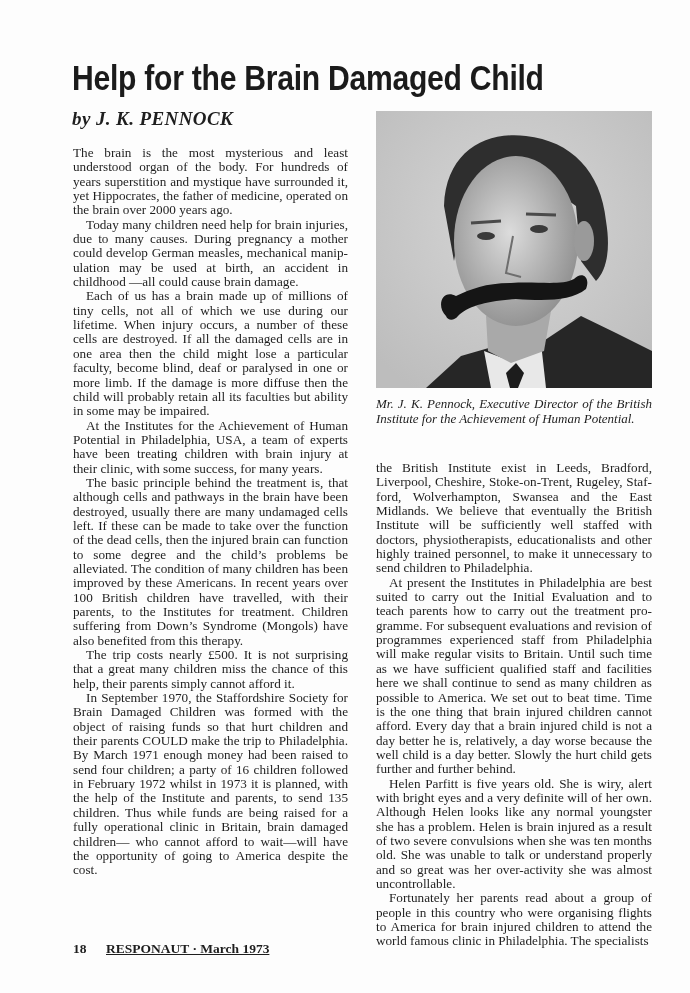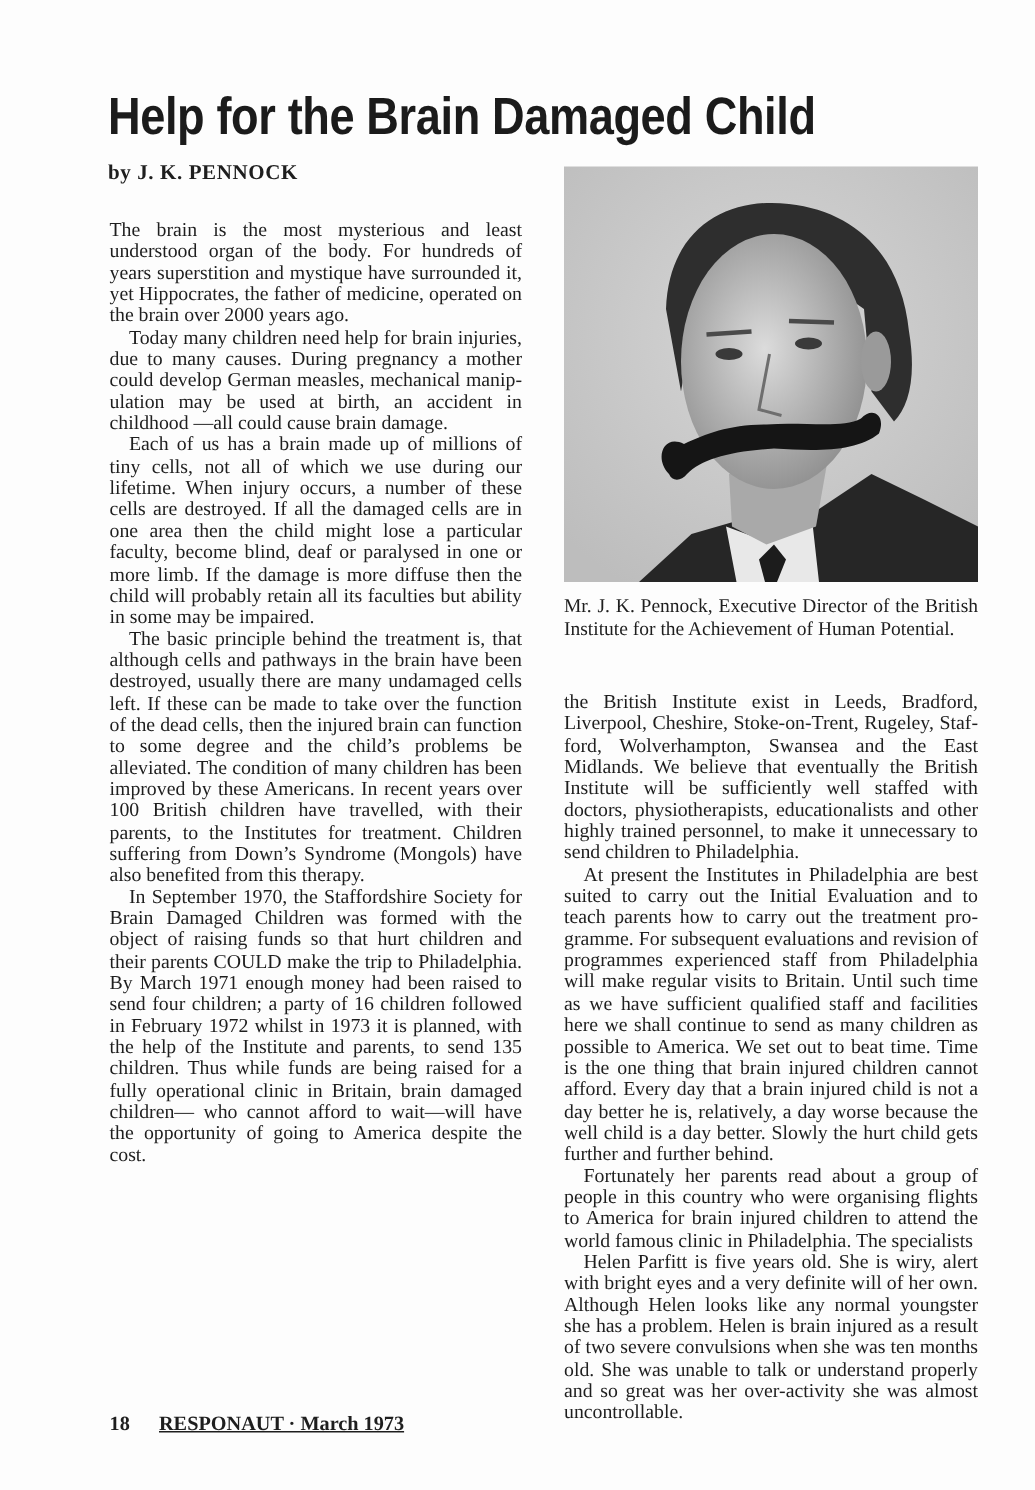"by J. K. PENNOCK" .byline { font-size: 14px -> 19px; font-style: none -> italic }
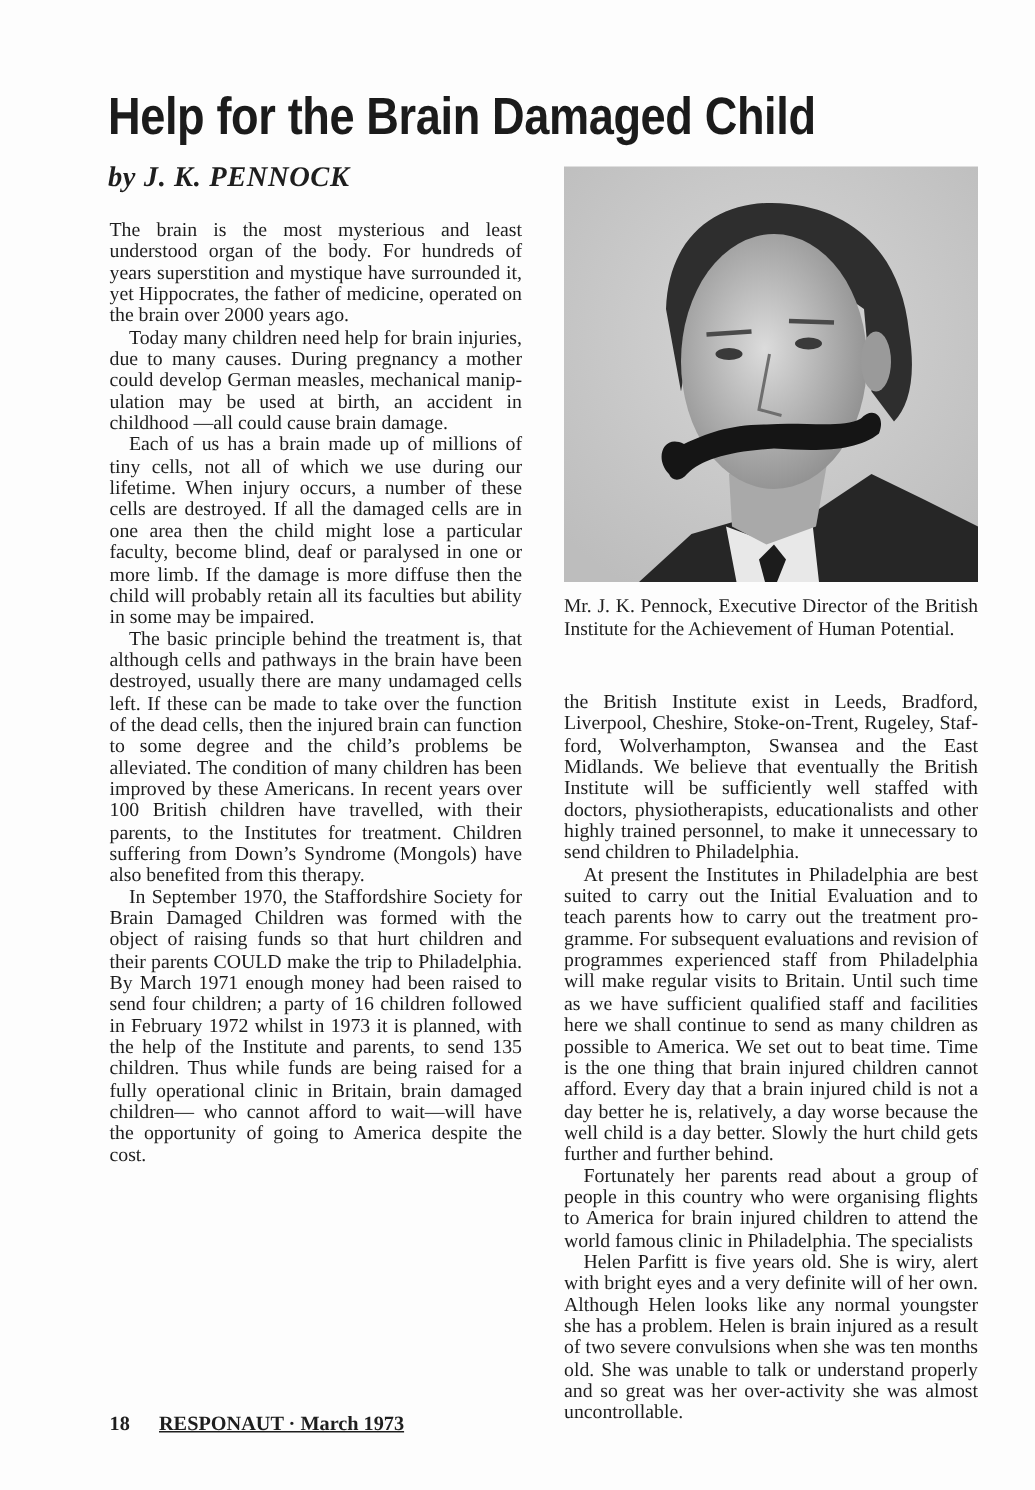"Mr. J. K. Pennock, Executive" .caption { font-style: none -> italic }
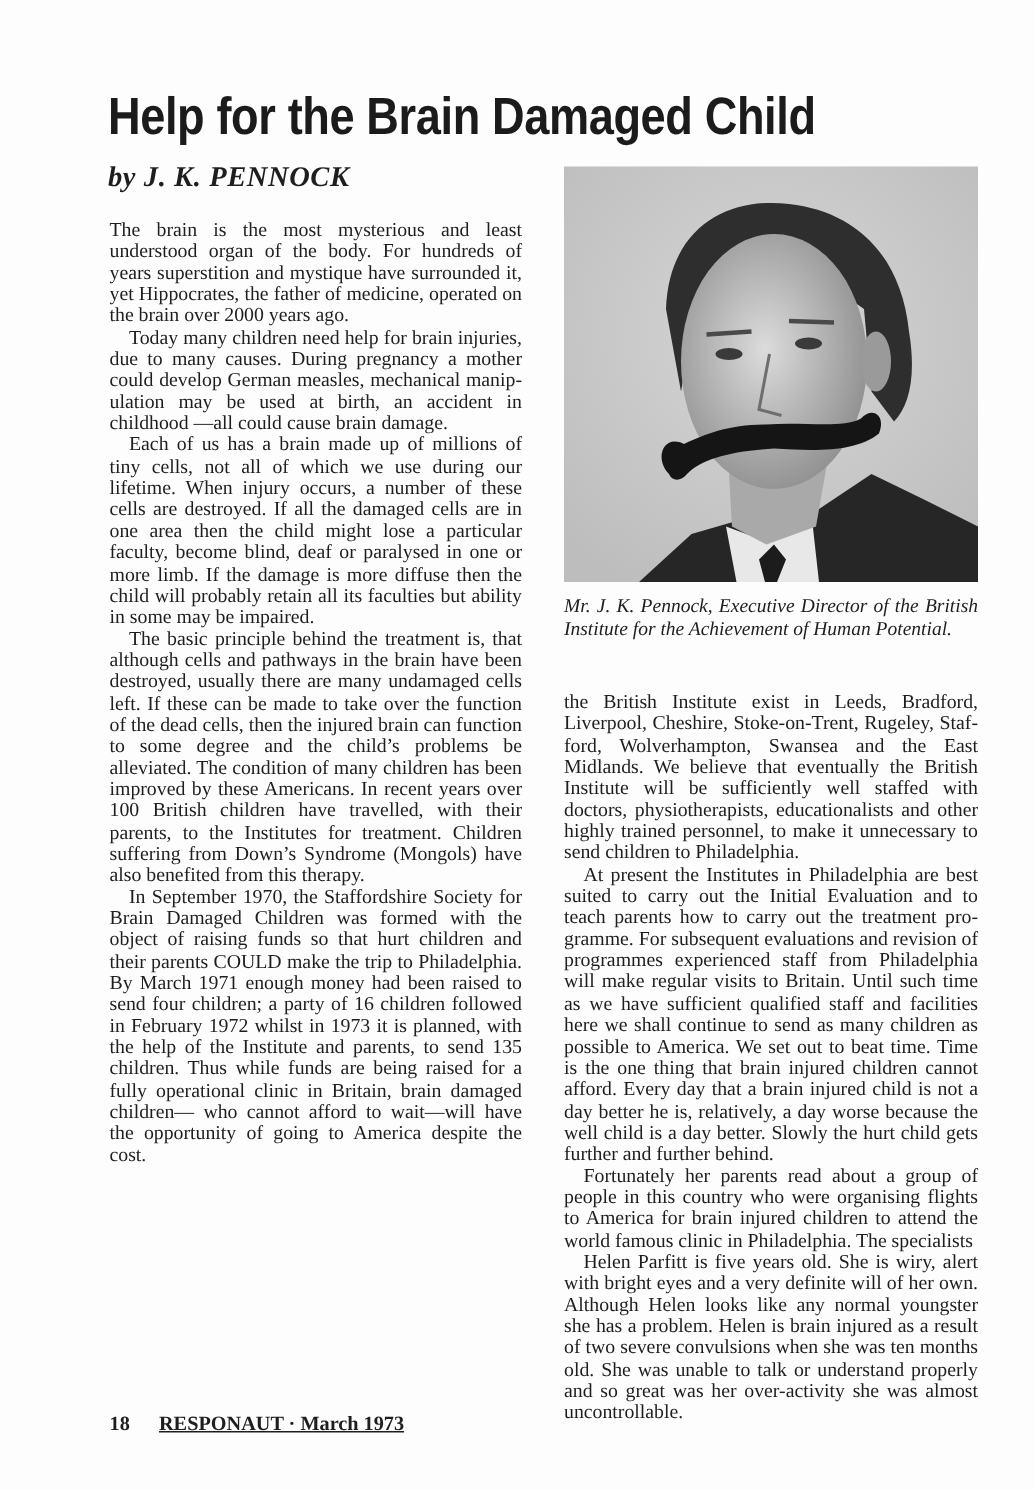"At the Institutes for the" p { html: none -> <p>At the Institutes for the Achievement of Human Potential in Philadelphia, USA, a team of experts have been treating children with brain injury at their clinic, with some success, for many years.</p> }
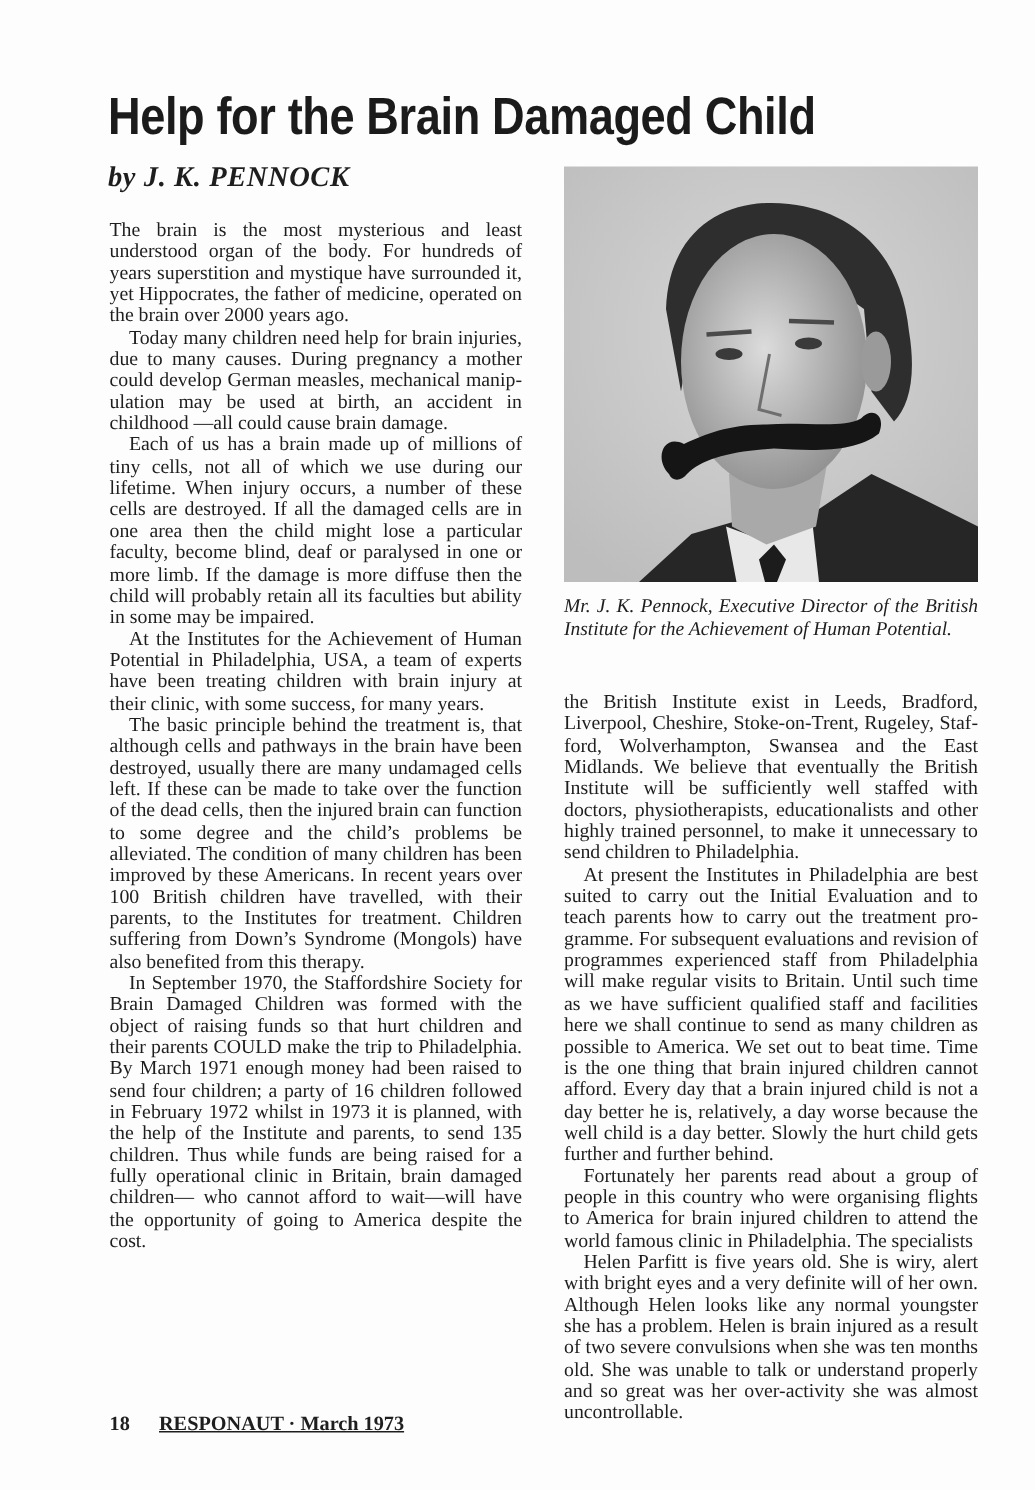"The trip costs nearly £500." p { html: none -> <p>The trip costs nearly £500. It is not surprising that a great many children miss the chance of this help, their parents simply cannot afford it.</p> }
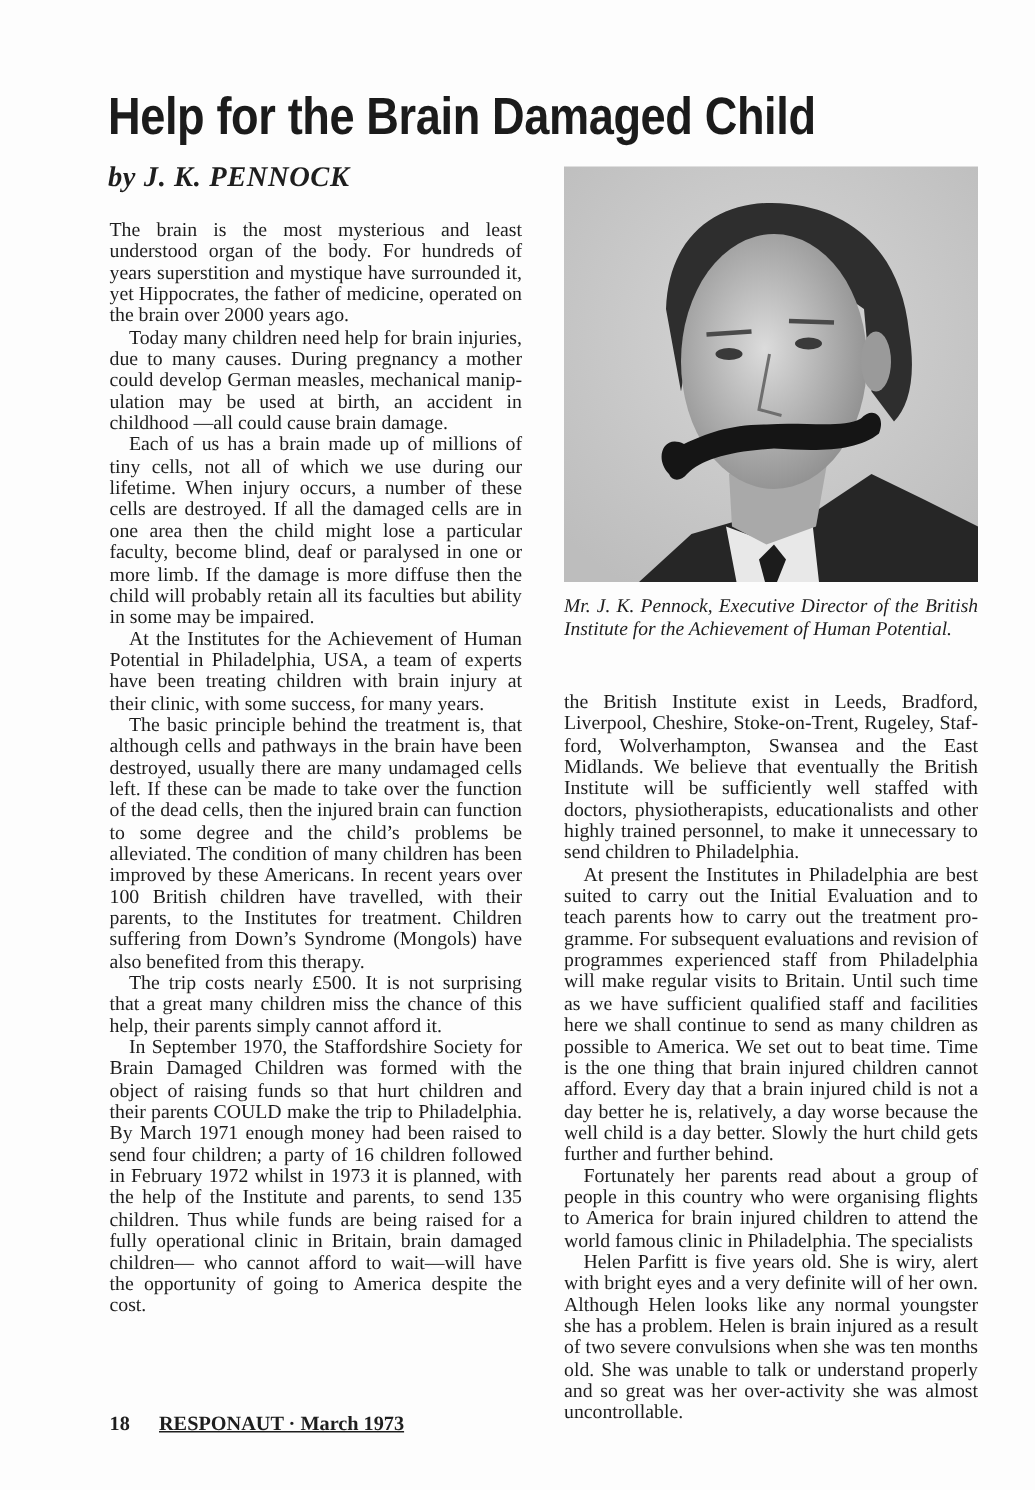"Fortunately her parents read about" p { order: before "Helen Parfitt is five years" -> after "Helen Parfitt is five years" }
